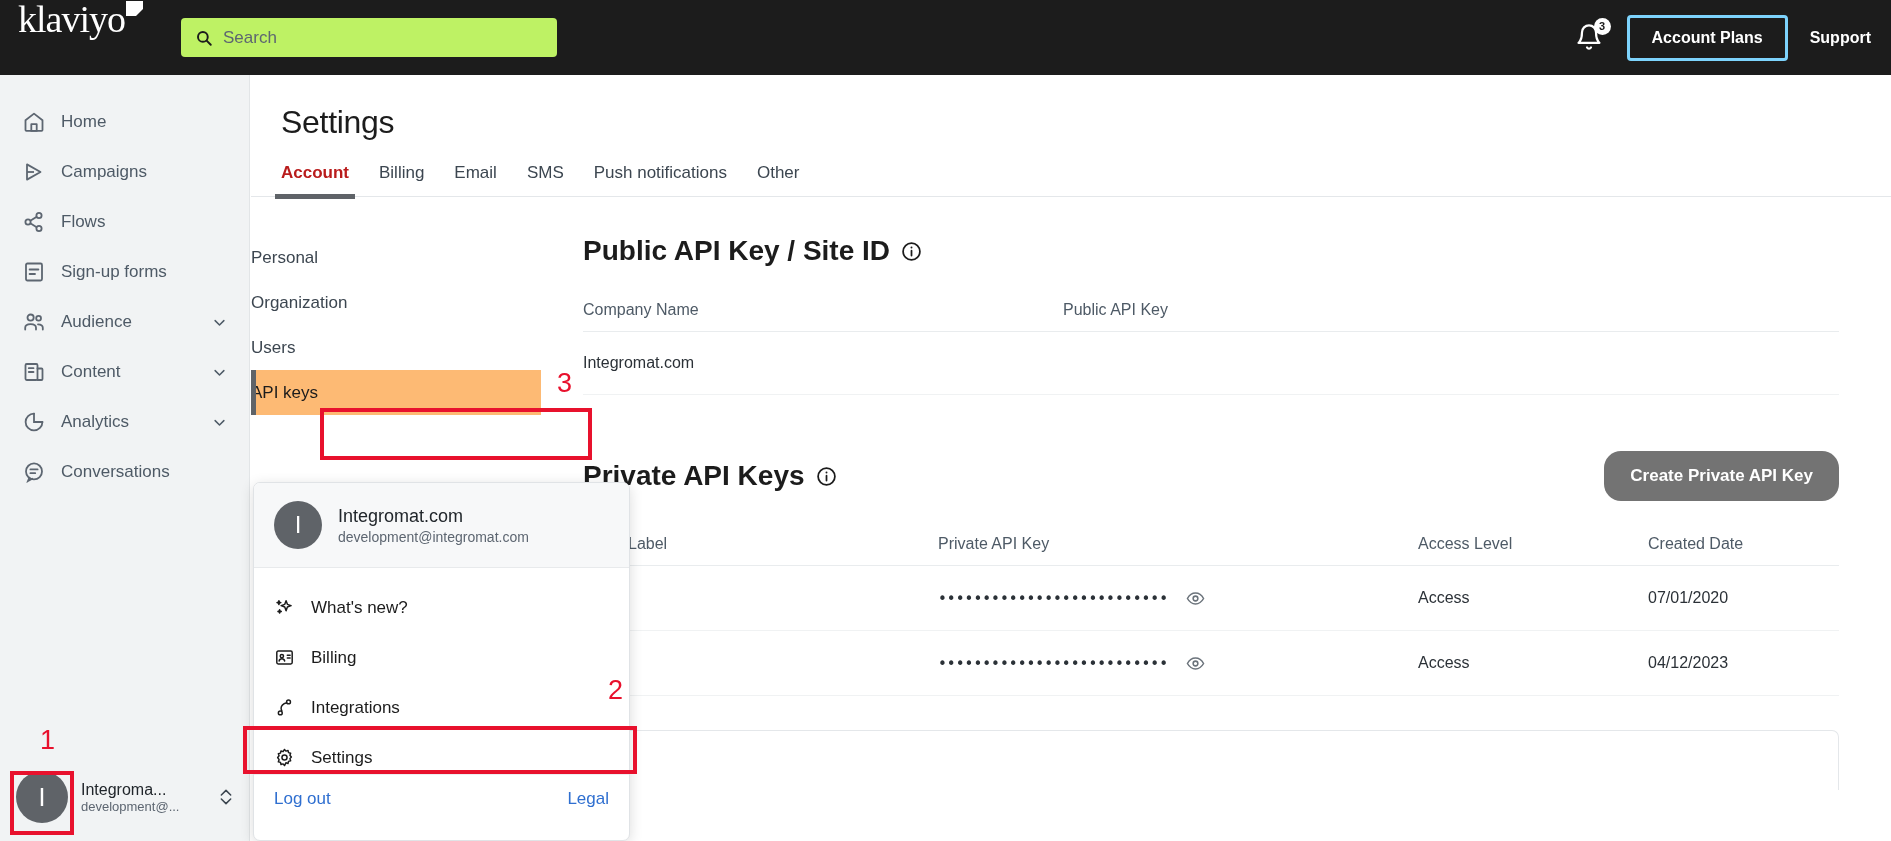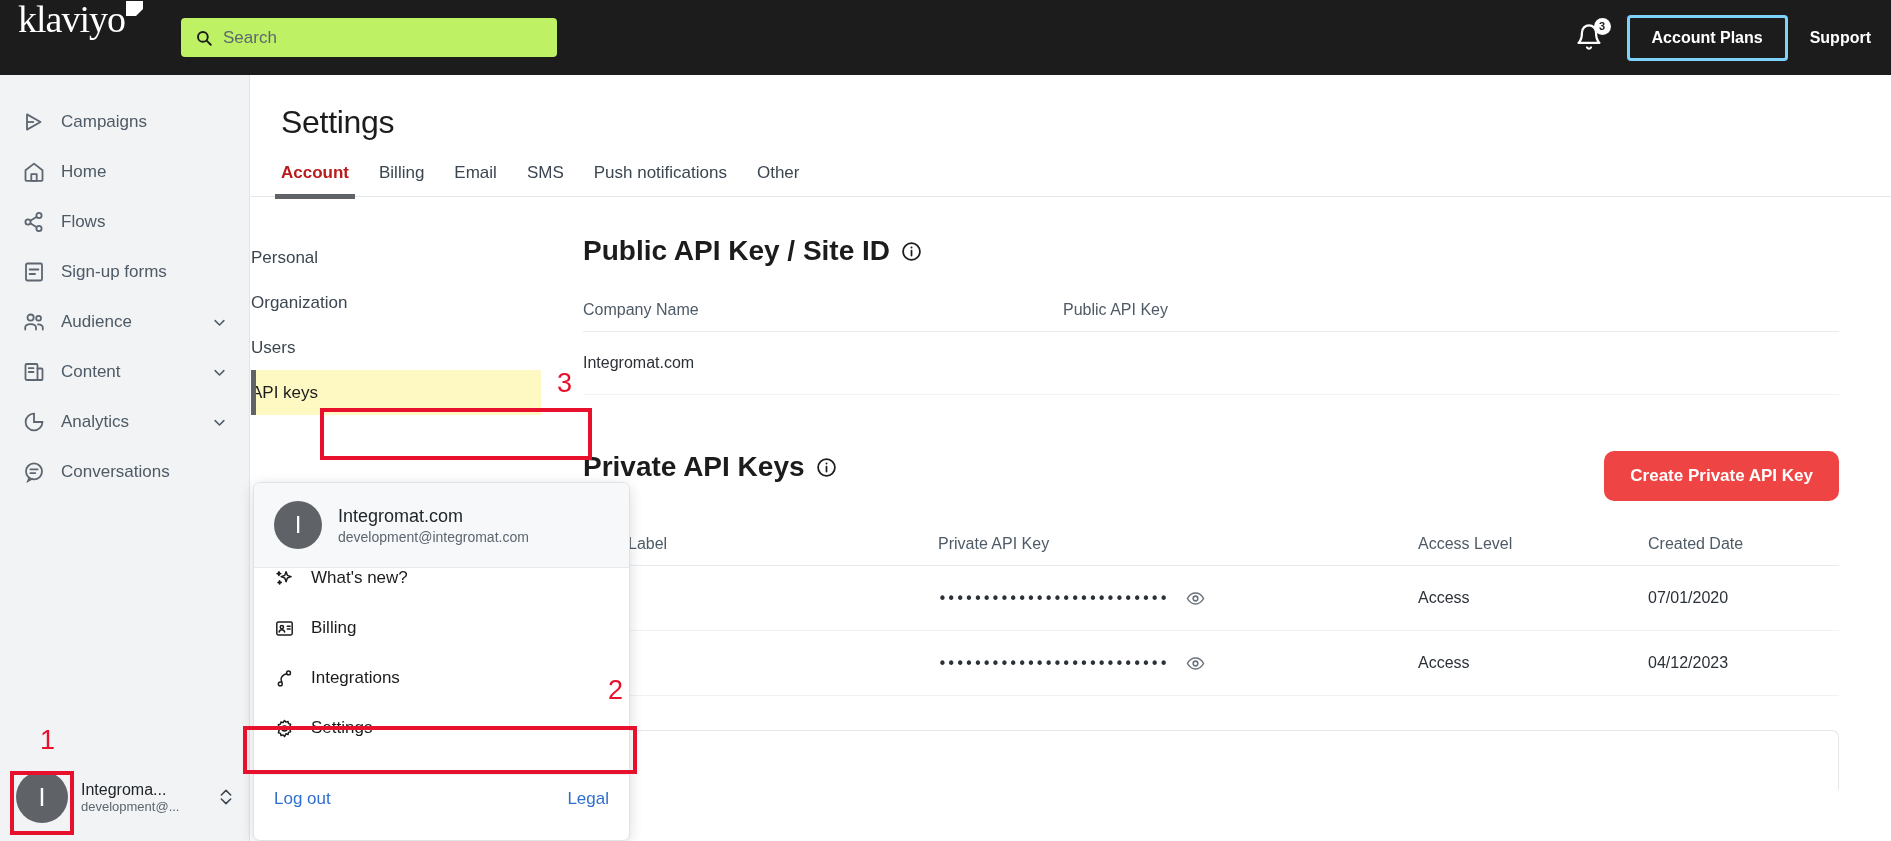"Campaigns" div.nav-item { order: before "Home" -> after "Home" }
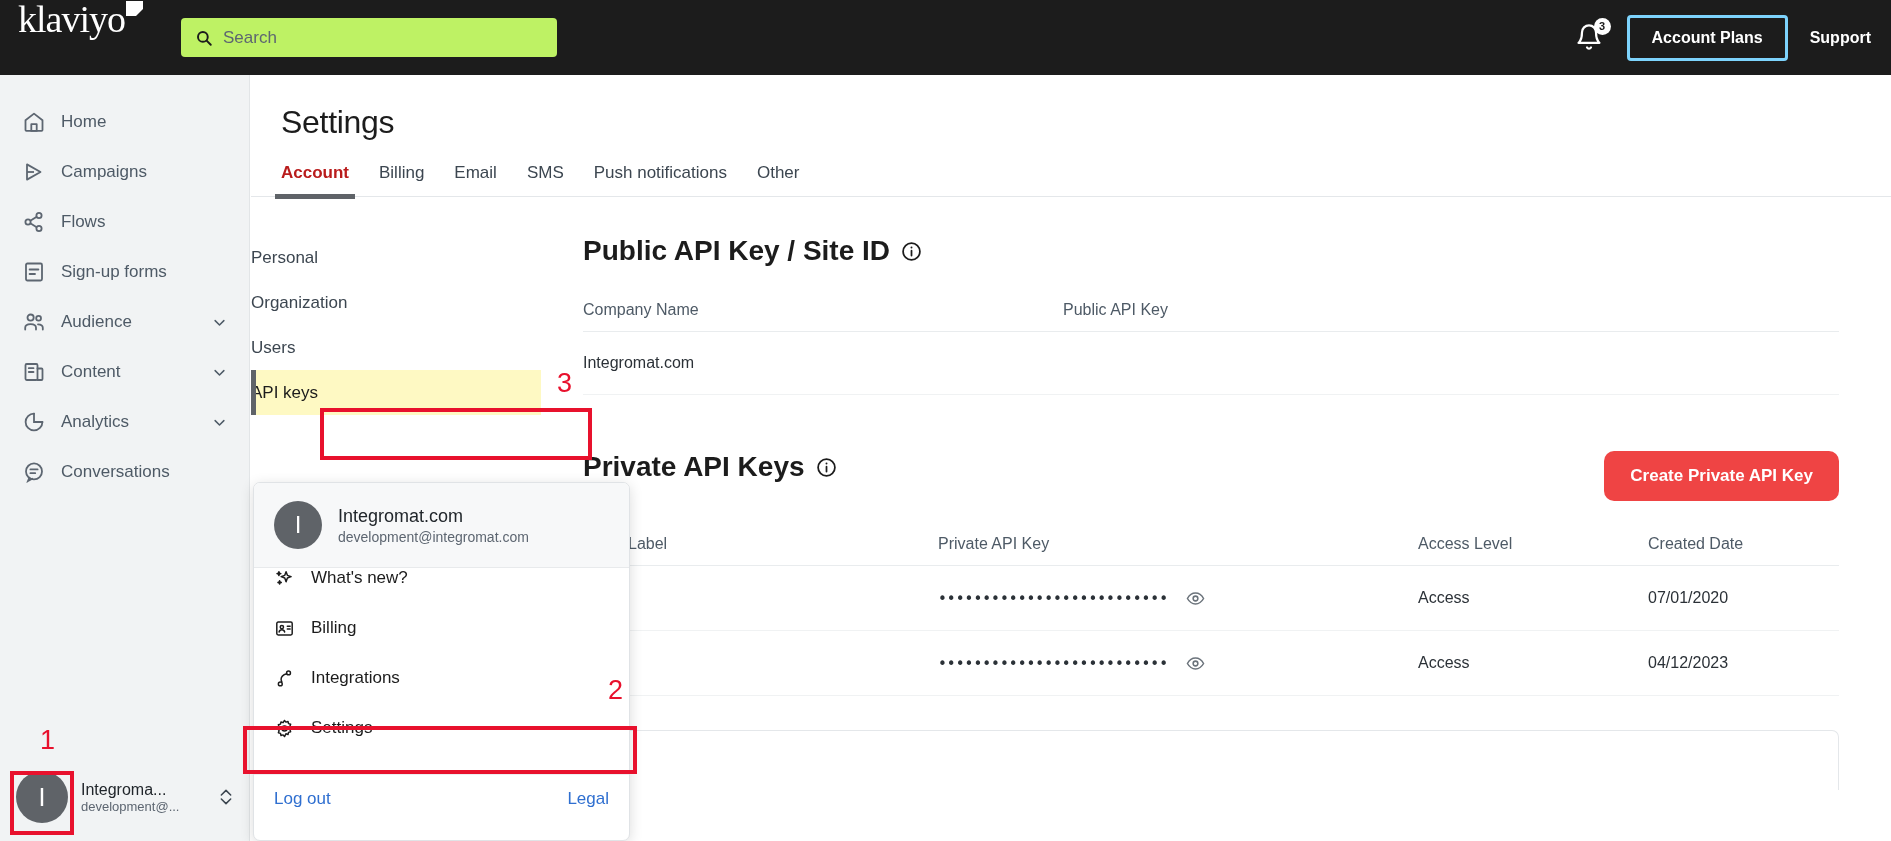"API keys" .subnav-item.selected { background: #fef9c3 -> #fdba74 }
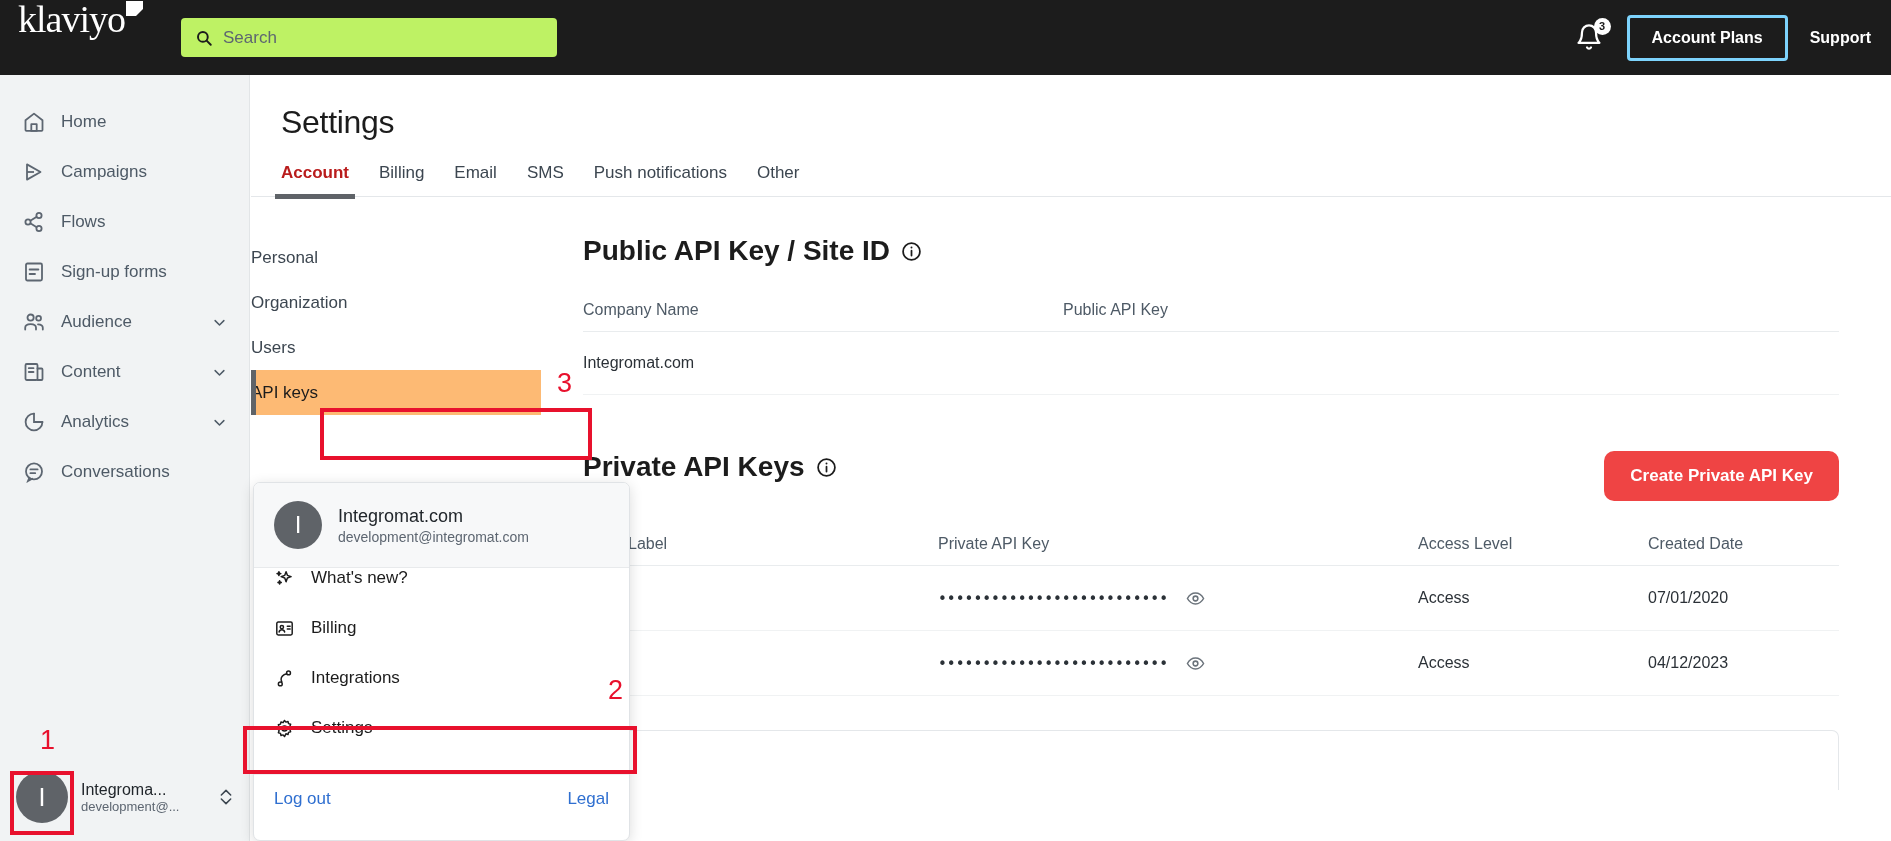"Private API Keys" .section-head-row { align-items: flex-start -> center }
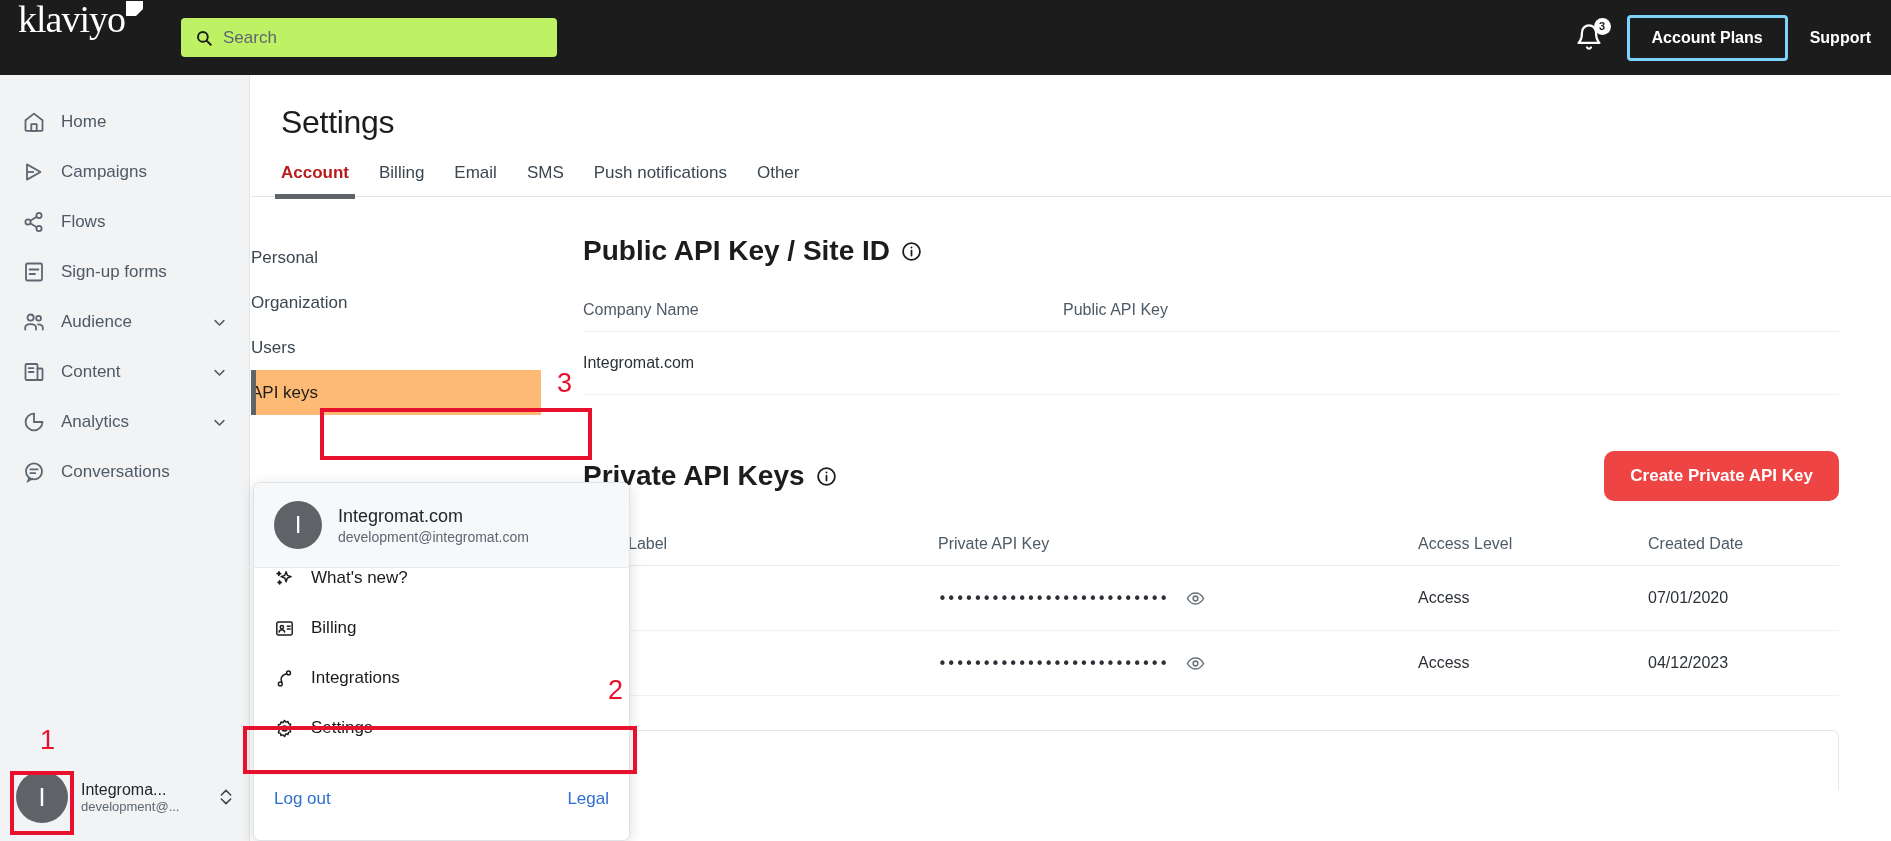"Create Private API Key" .btn-dark { background: #ef4444 -> #737373; border-radius: 10px -> 17px }
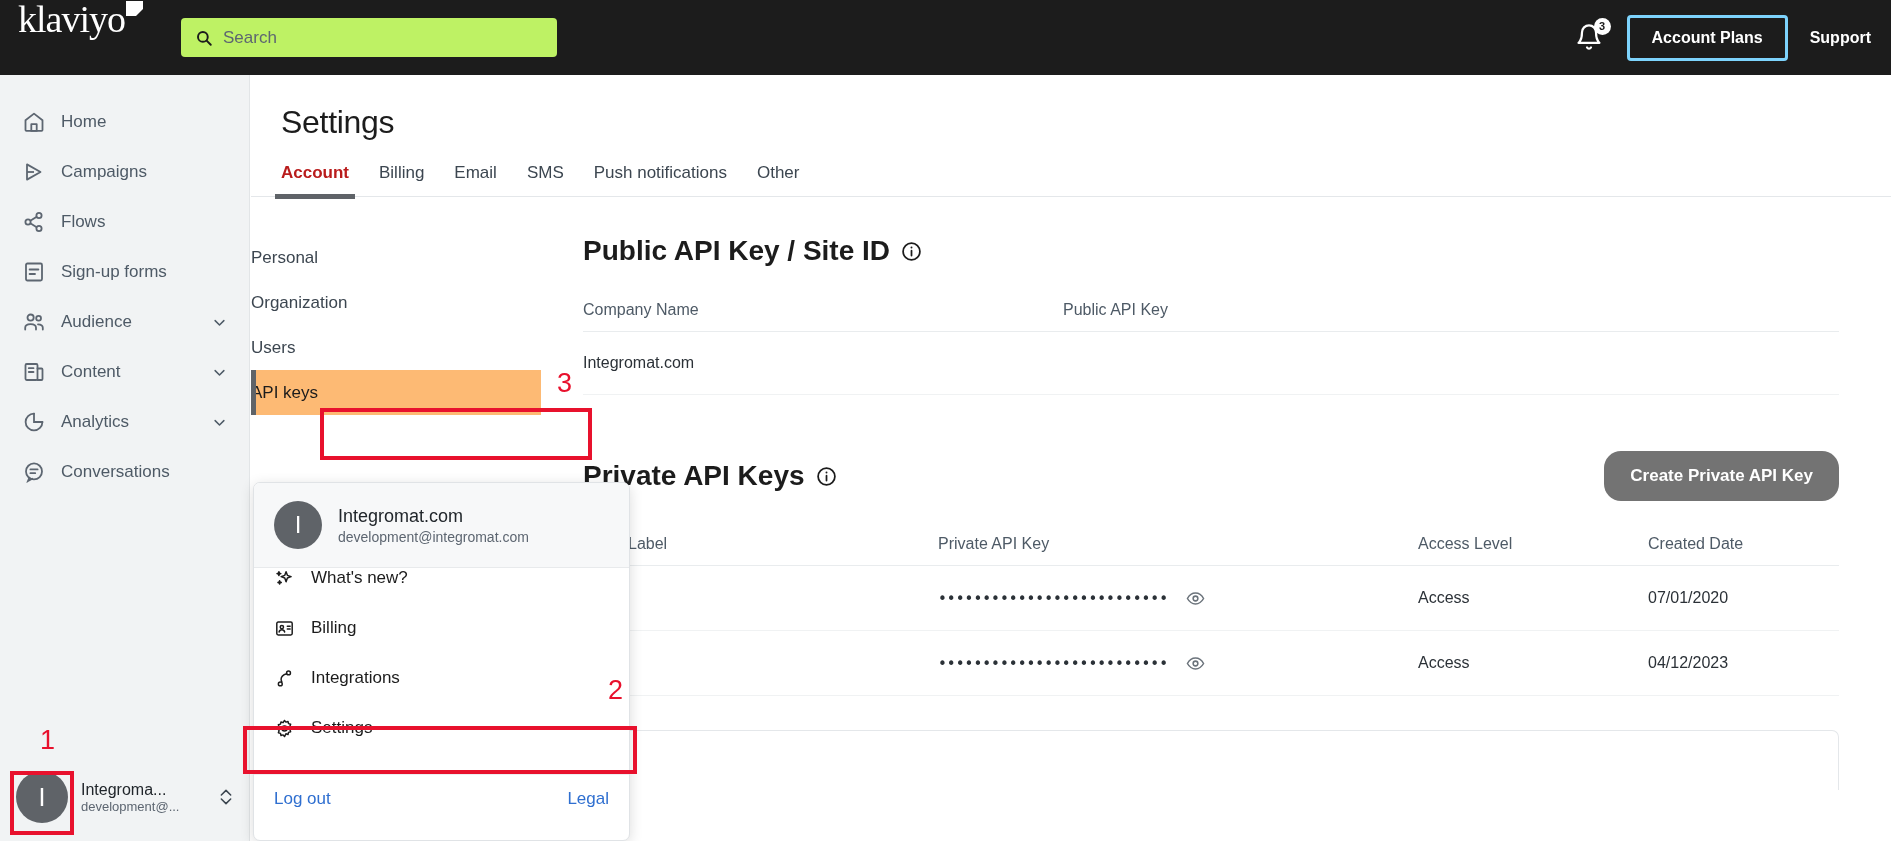"What's new?" .popup-item { align-items: flex-start -> flex-end }
